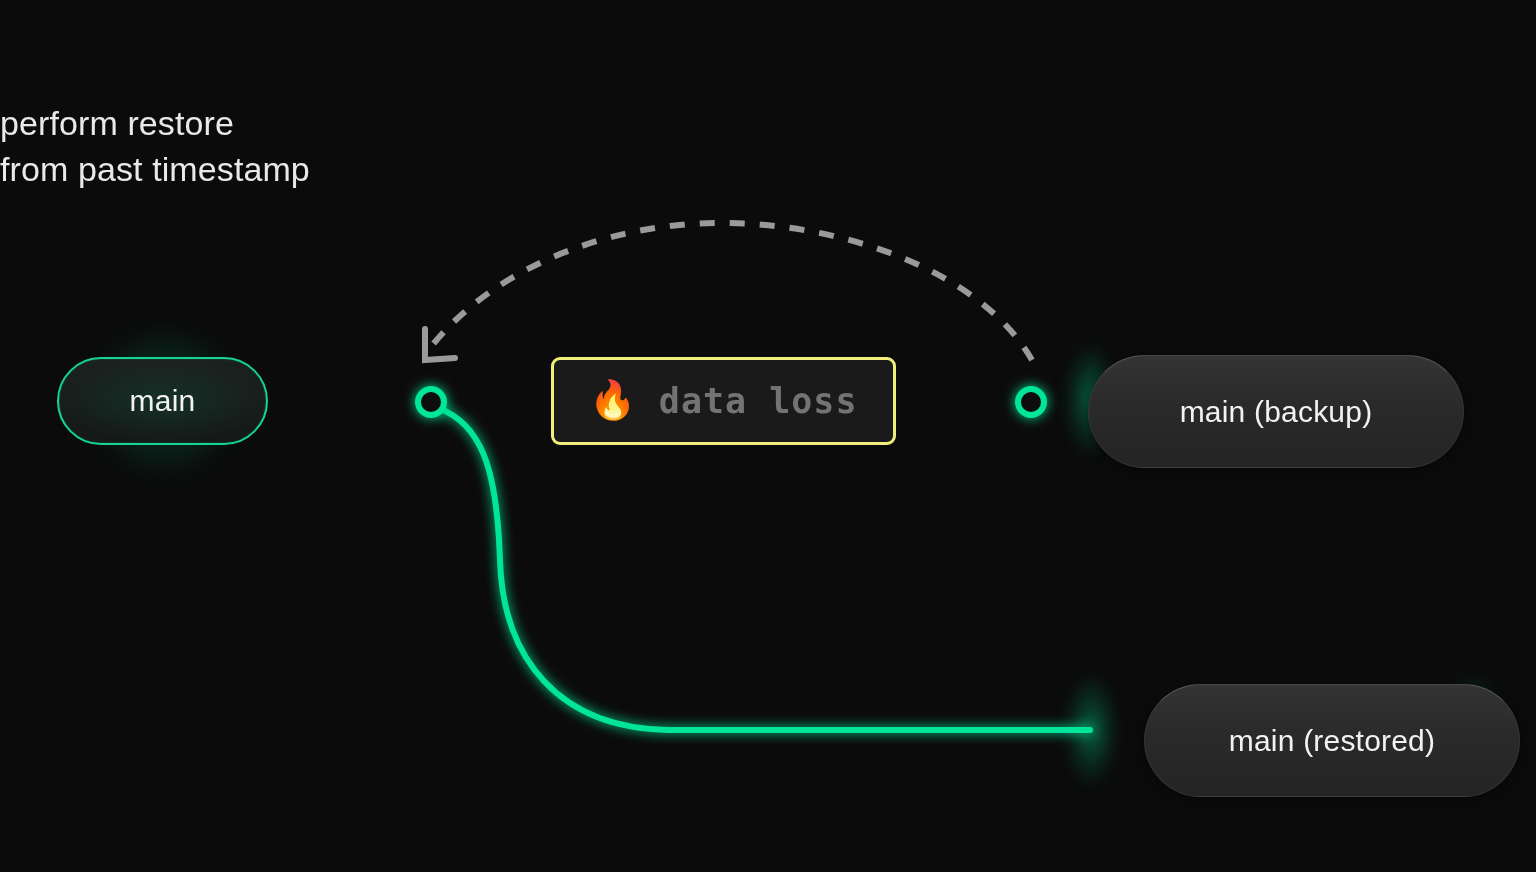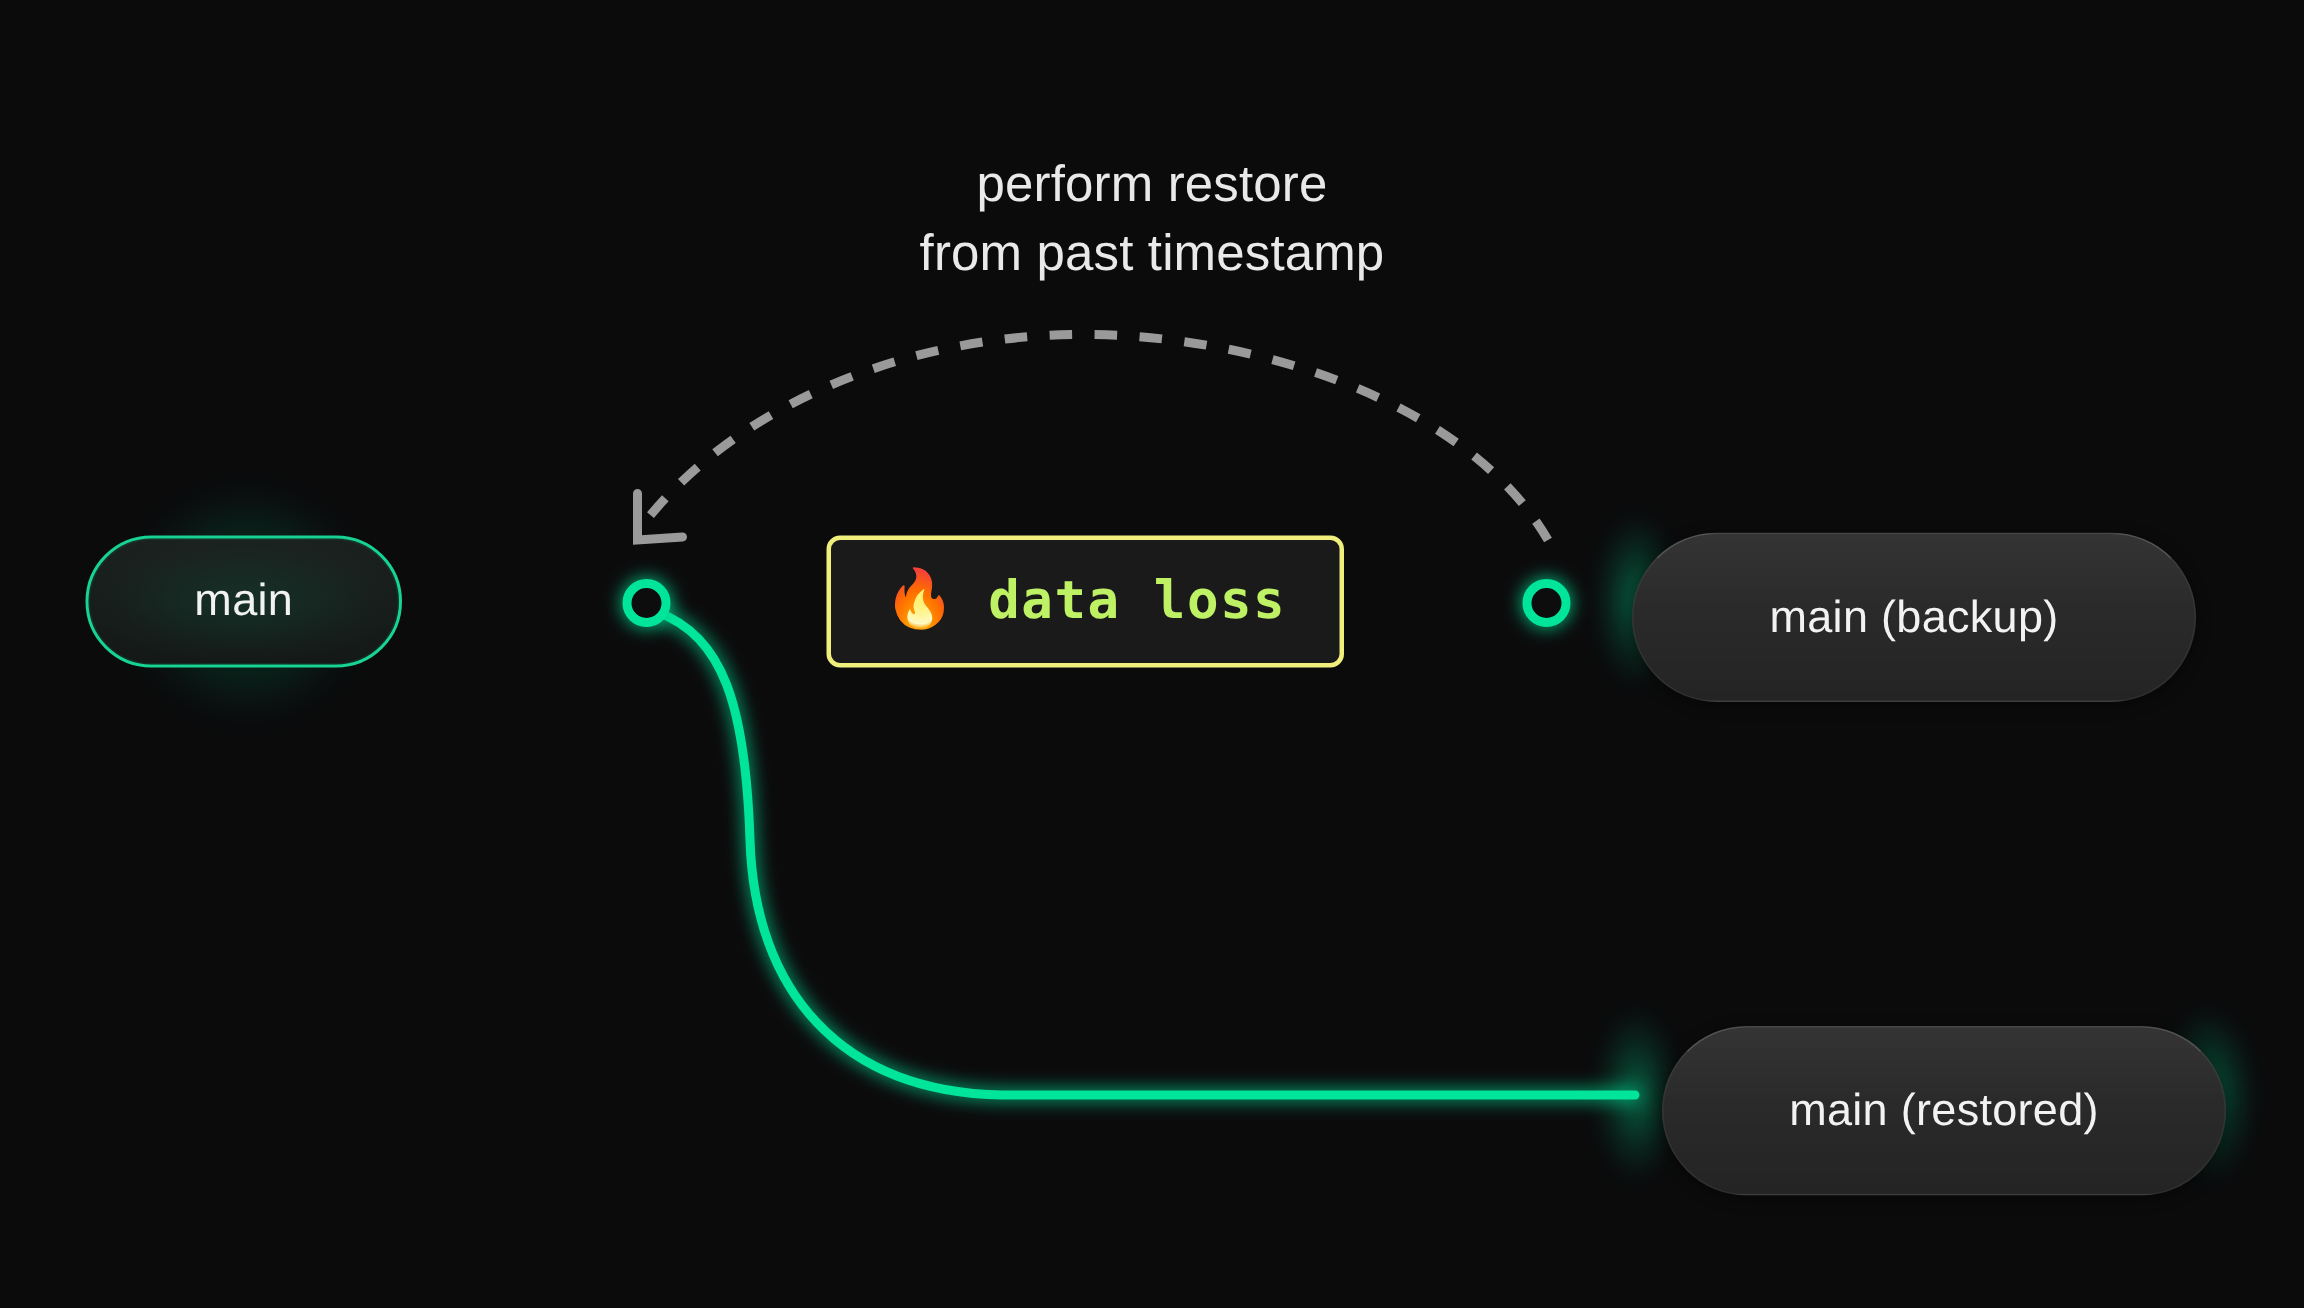"perform restore" .annotation { text-align: center -> left }
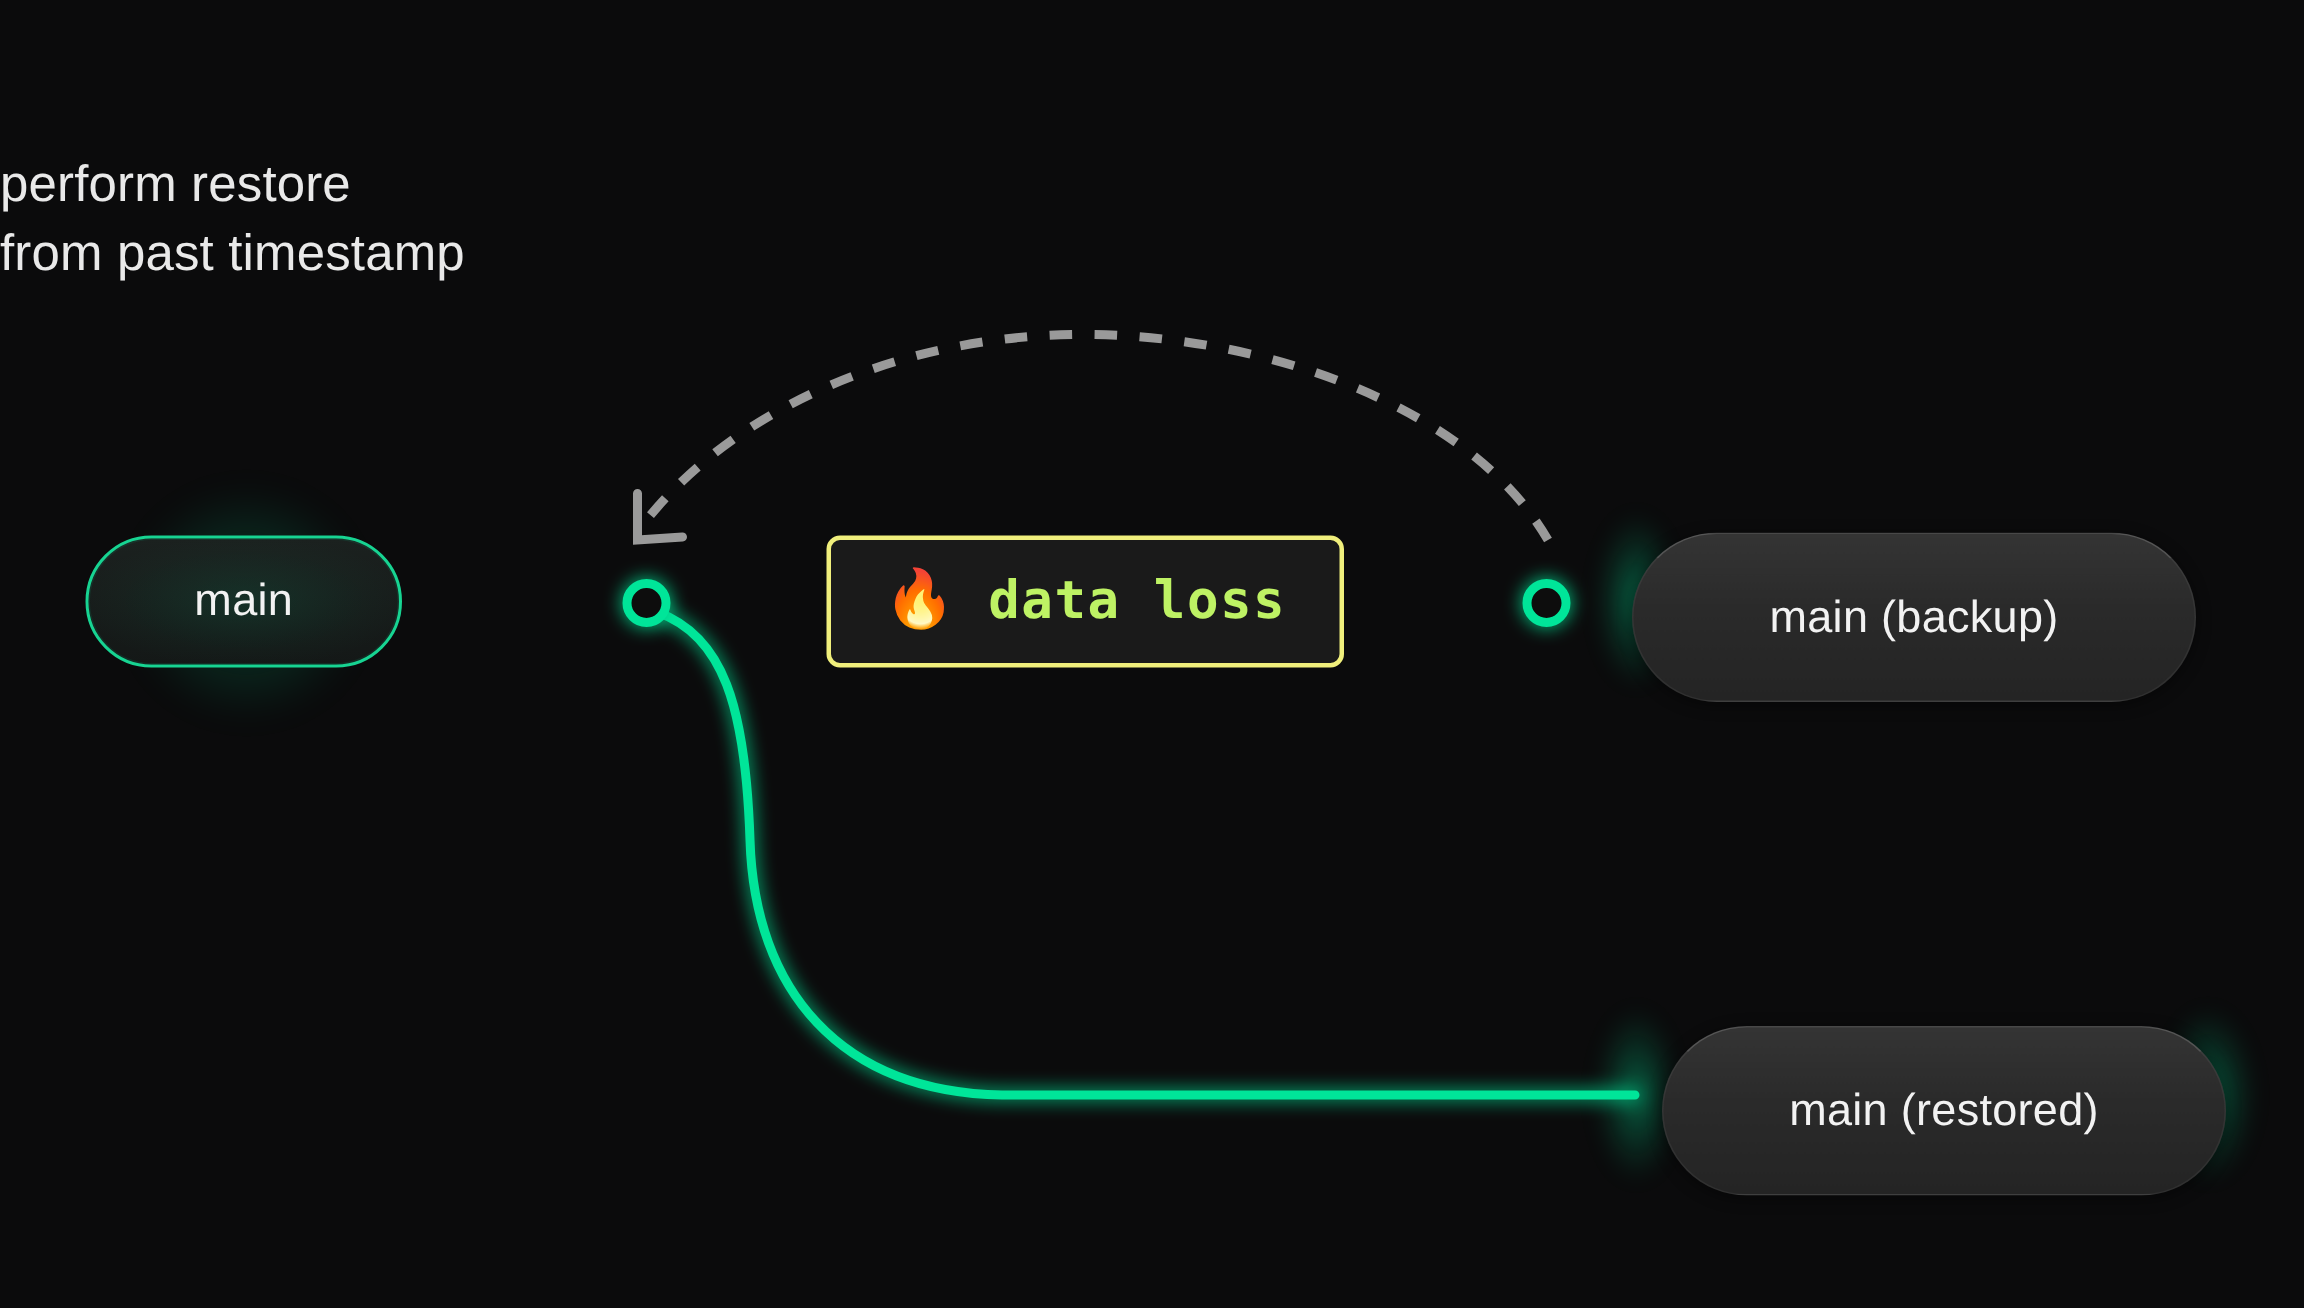"data loss" .loss-label { color: #bef264 -> #737373 }
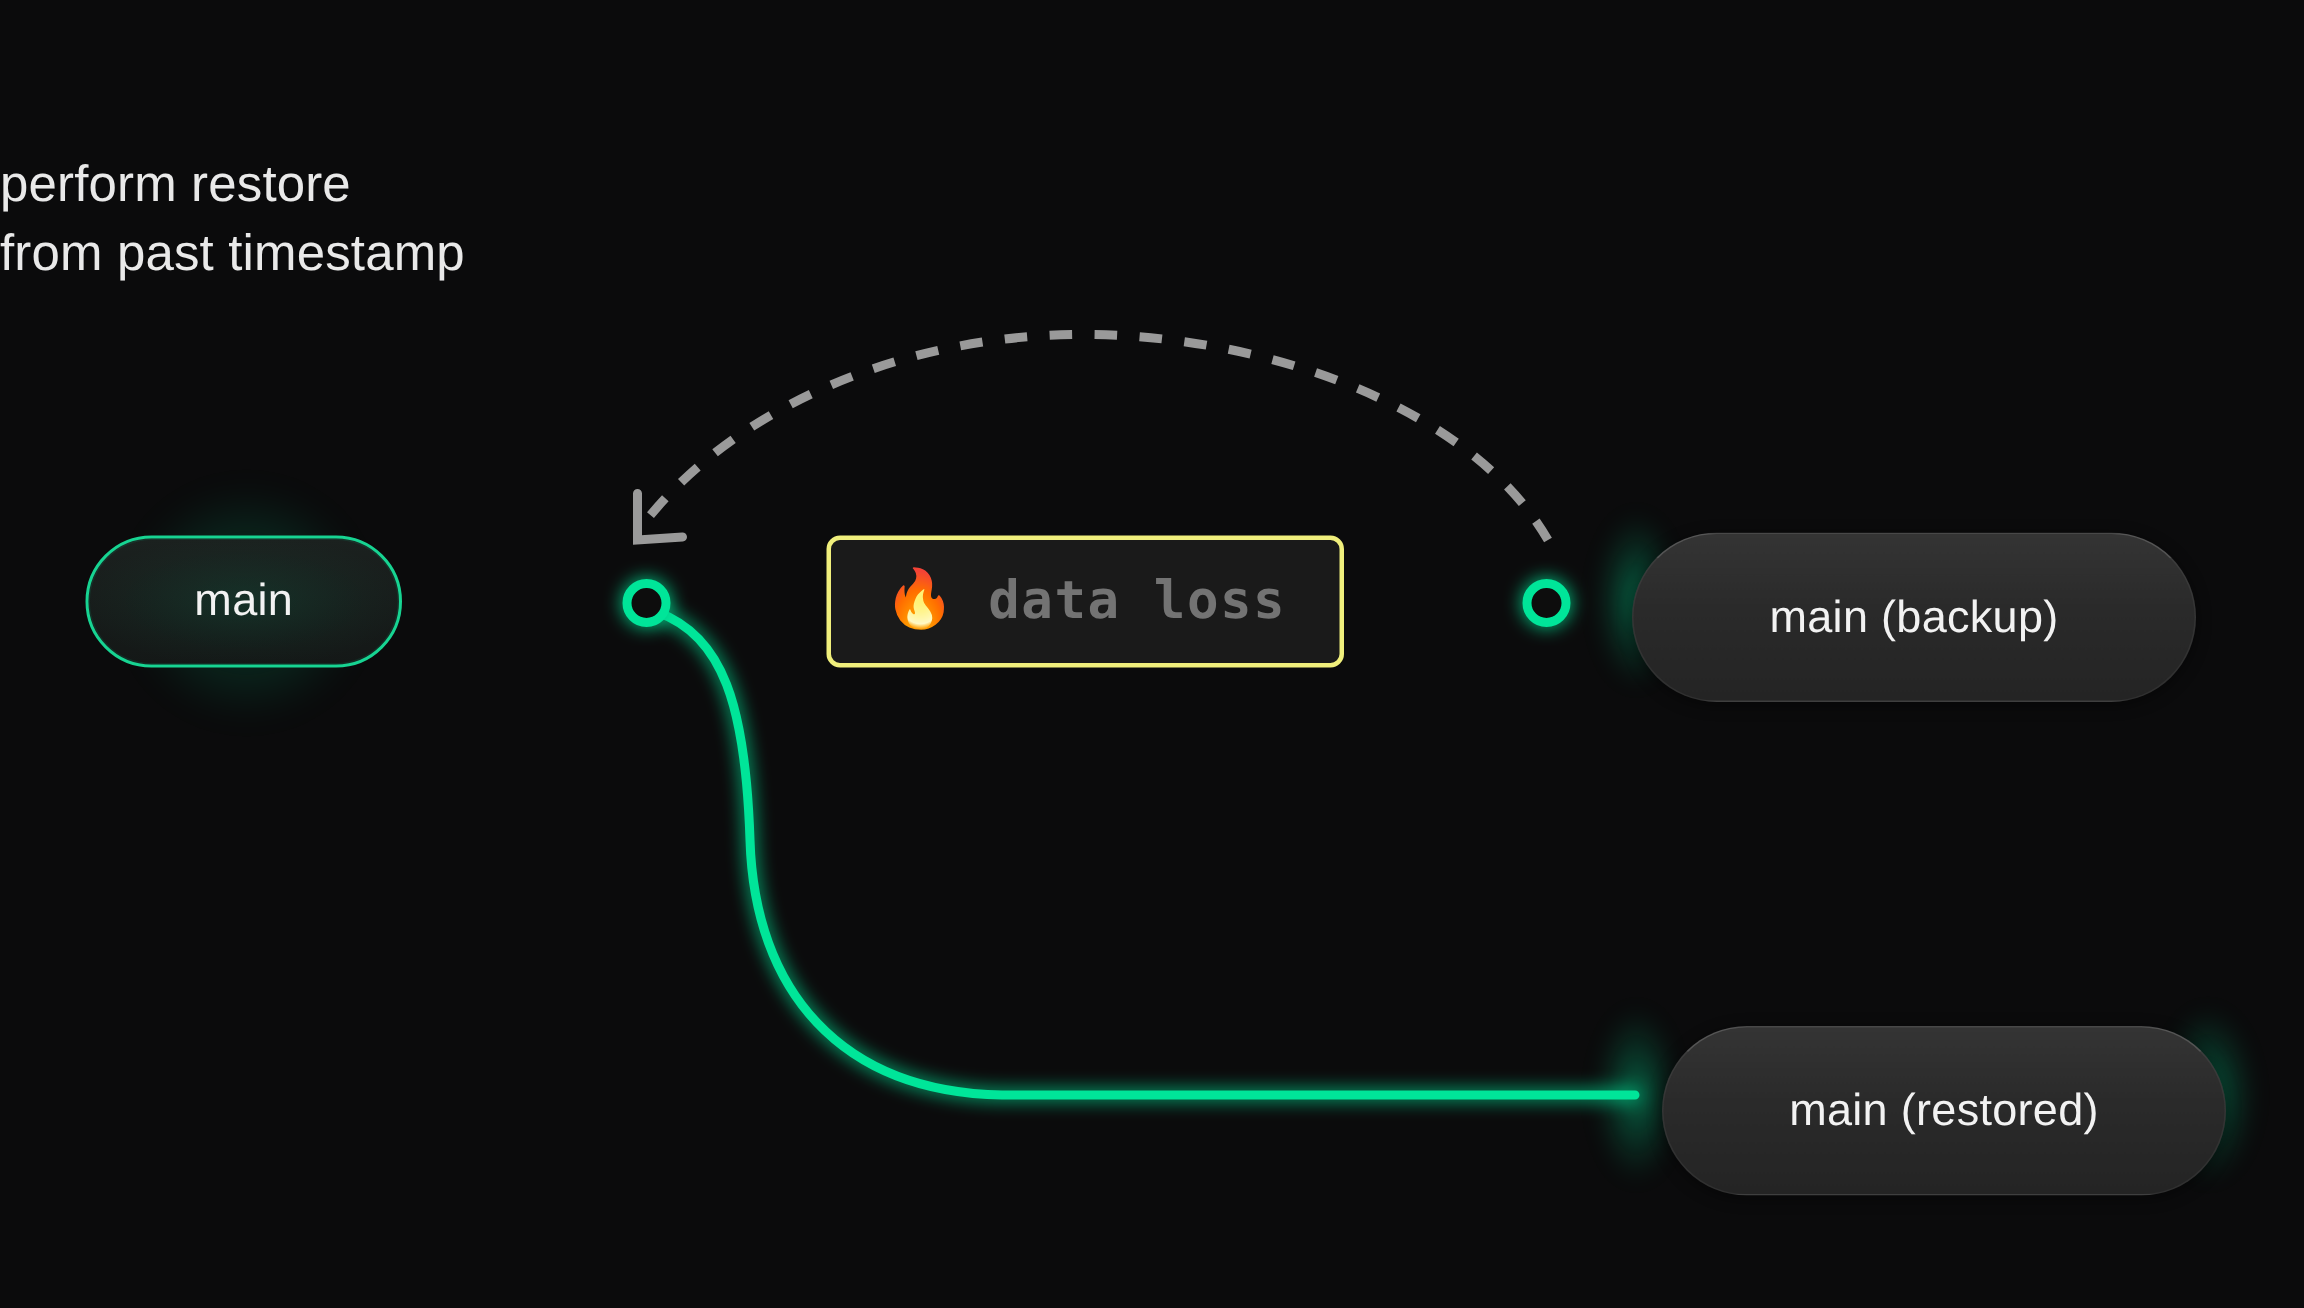"main (restored)" .pill-restored { left: 1108px -> 1144px }
